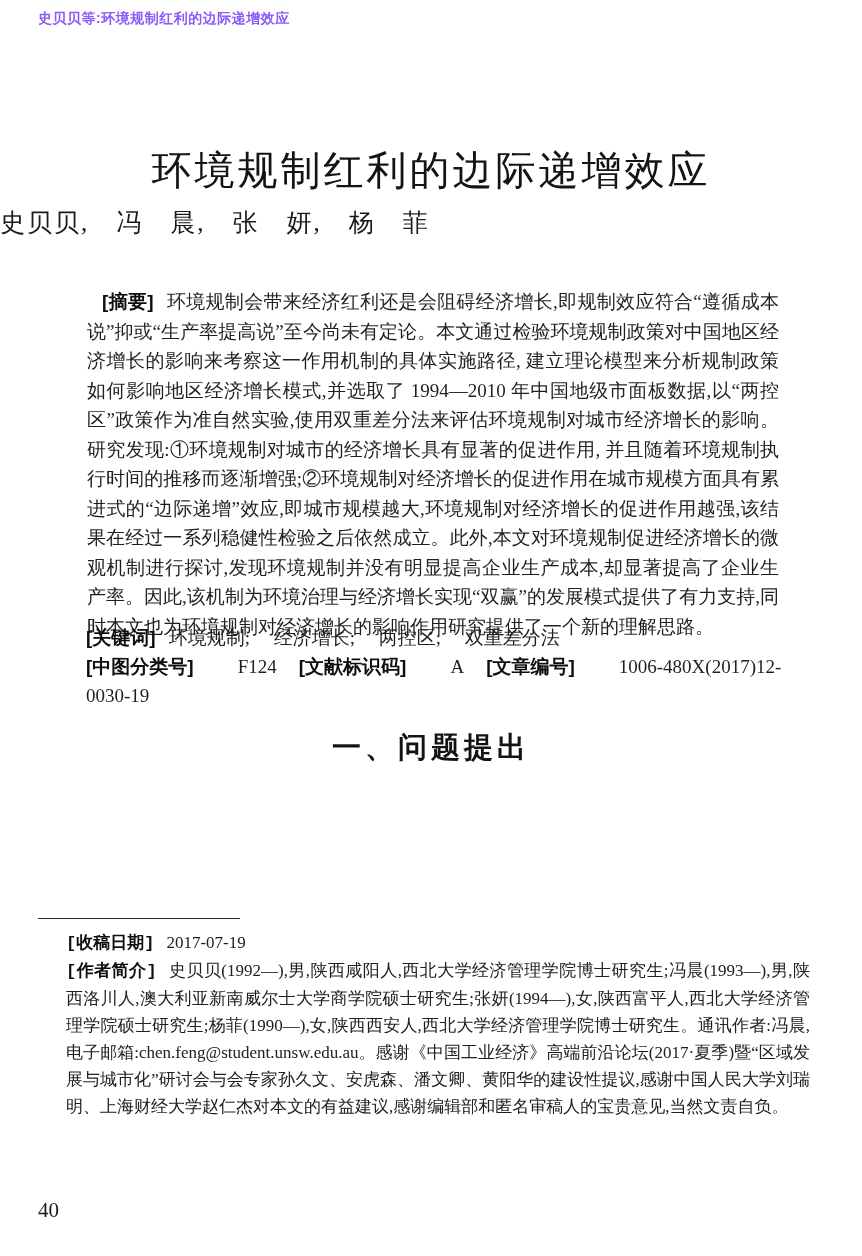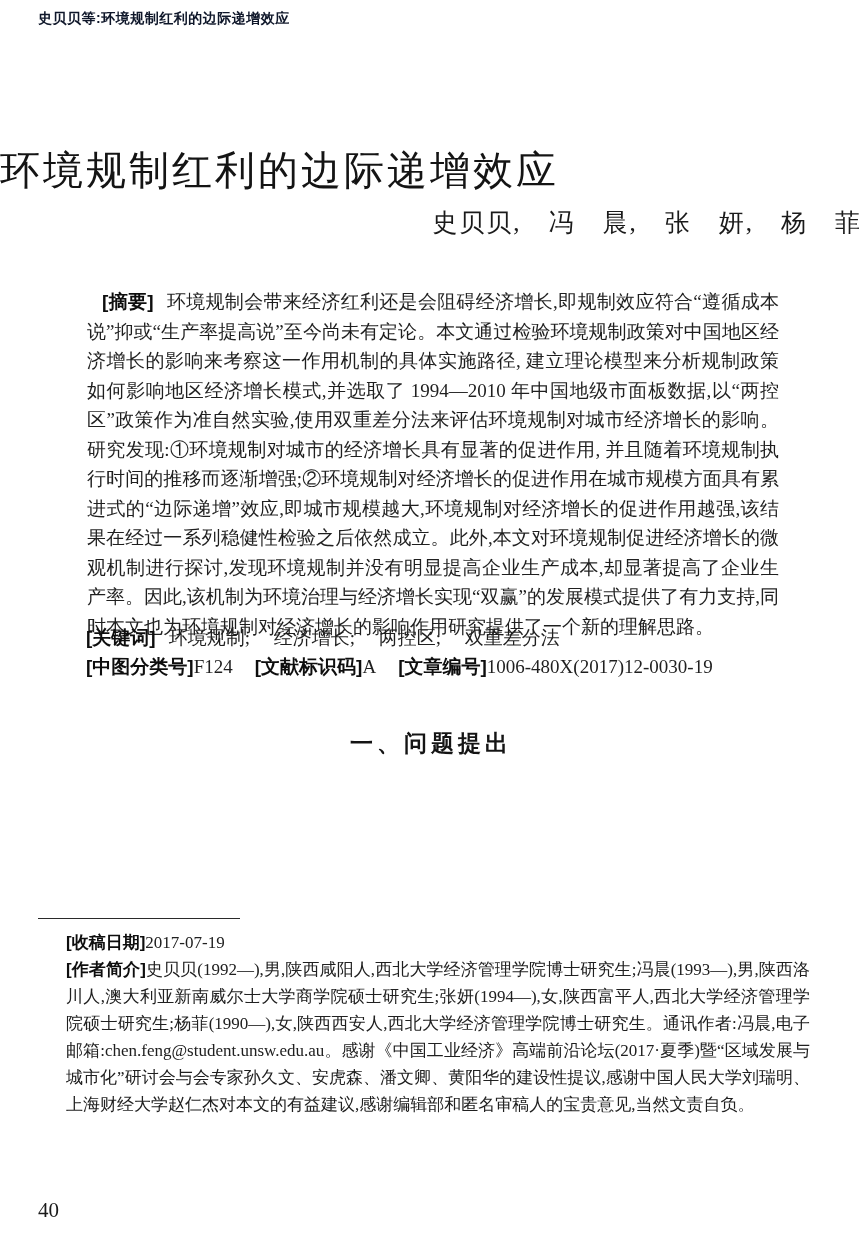"史贝贝等:环境规制红利的边际递增效应" .running-header { color: #0f172a -> #8b5cf6 }
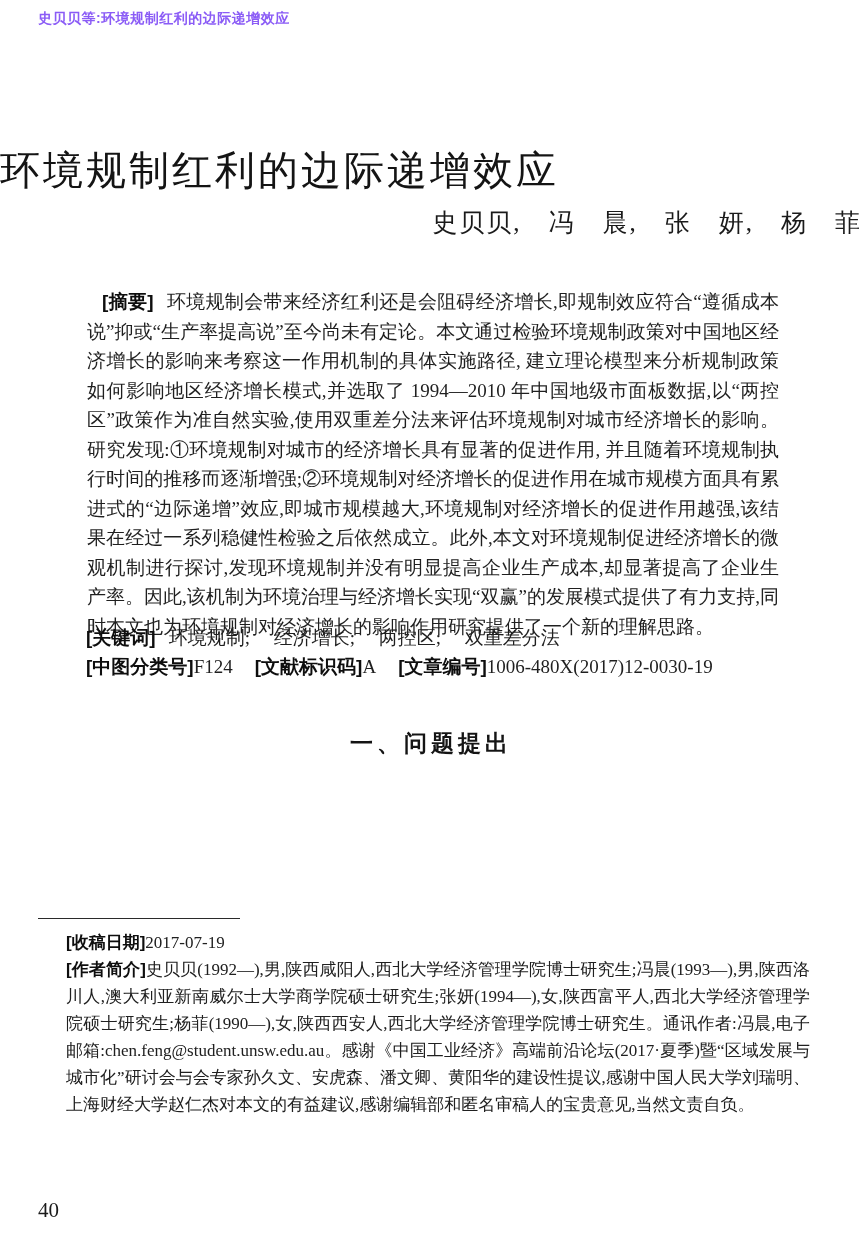"环境规制红利的边际递增效应" .article-title { text-align: left -> center }
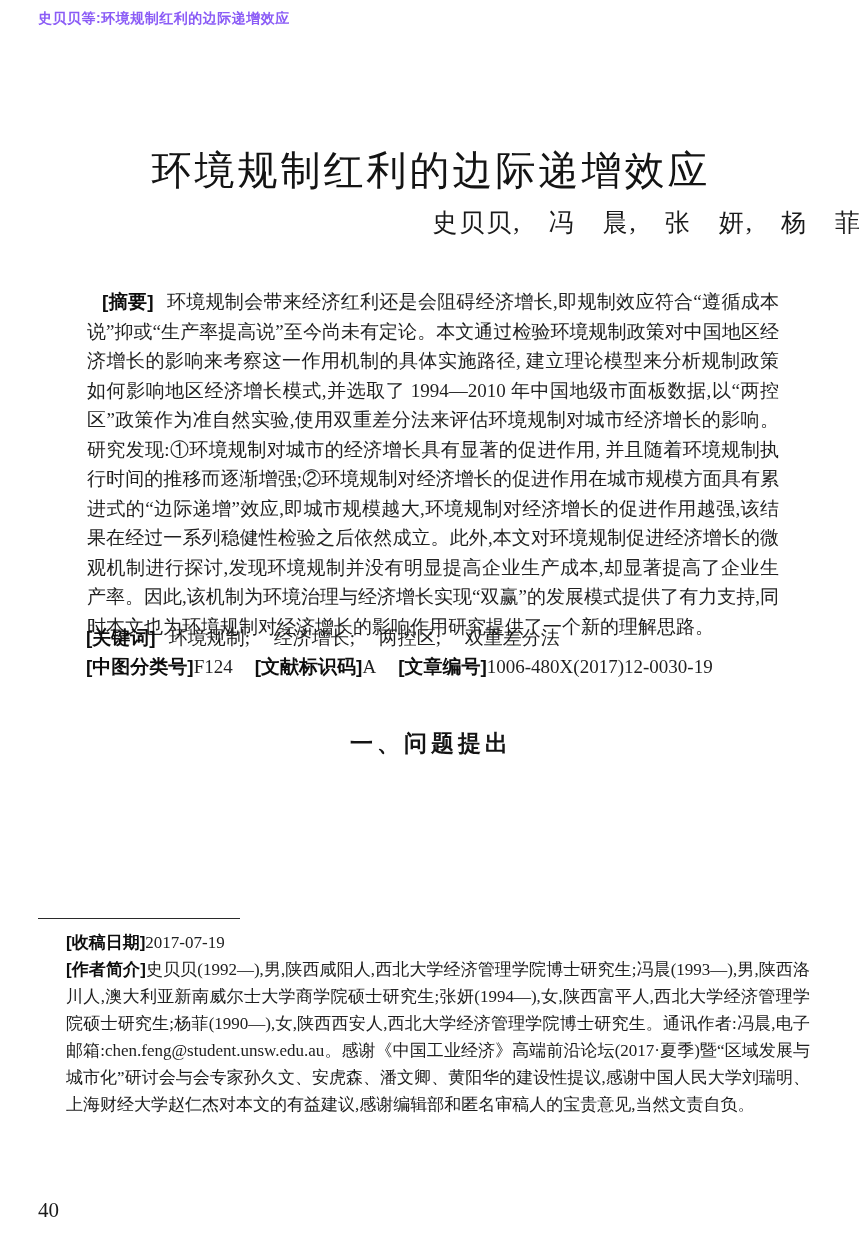"史贝贝, 冯 晨, 张 妍," .article-authors { text-align: right -> left }
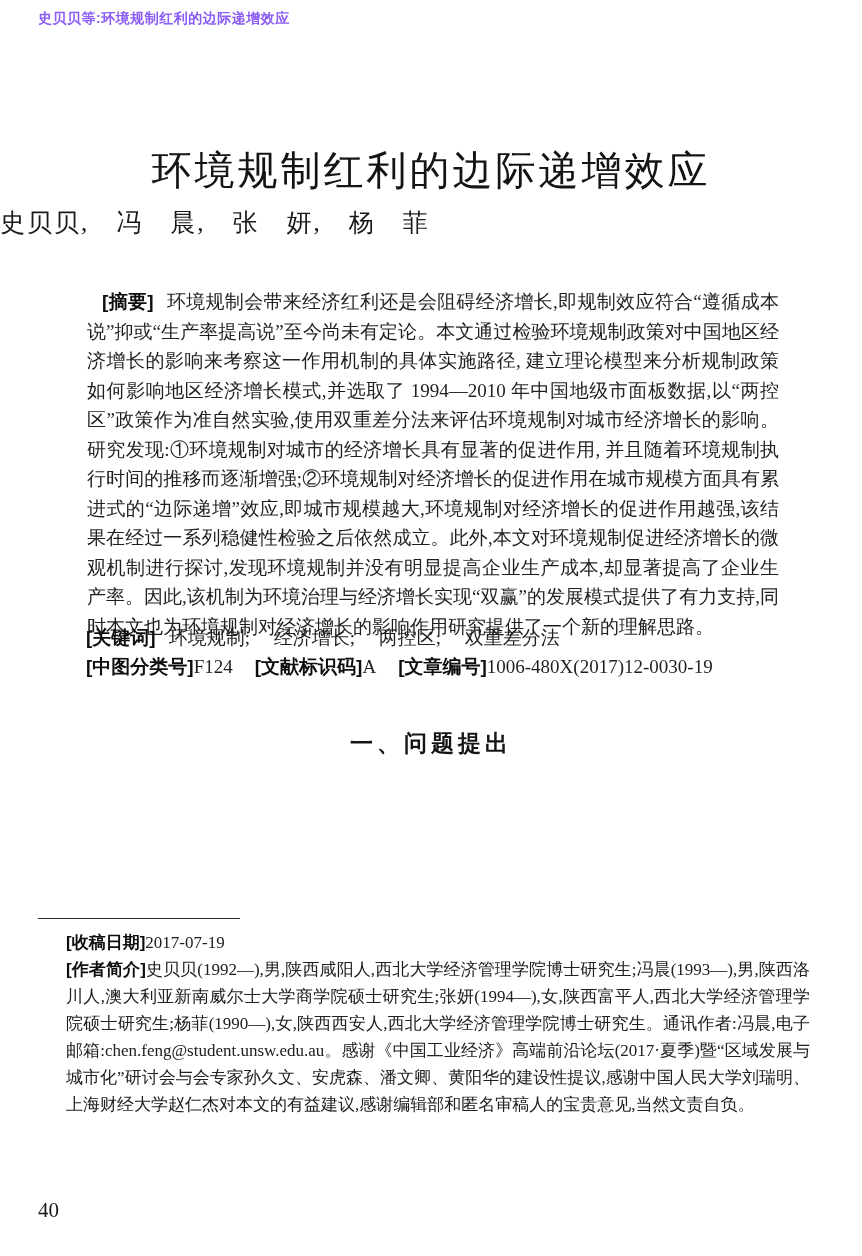"F124" .classification-line .value { padding-left: none -> 44px }
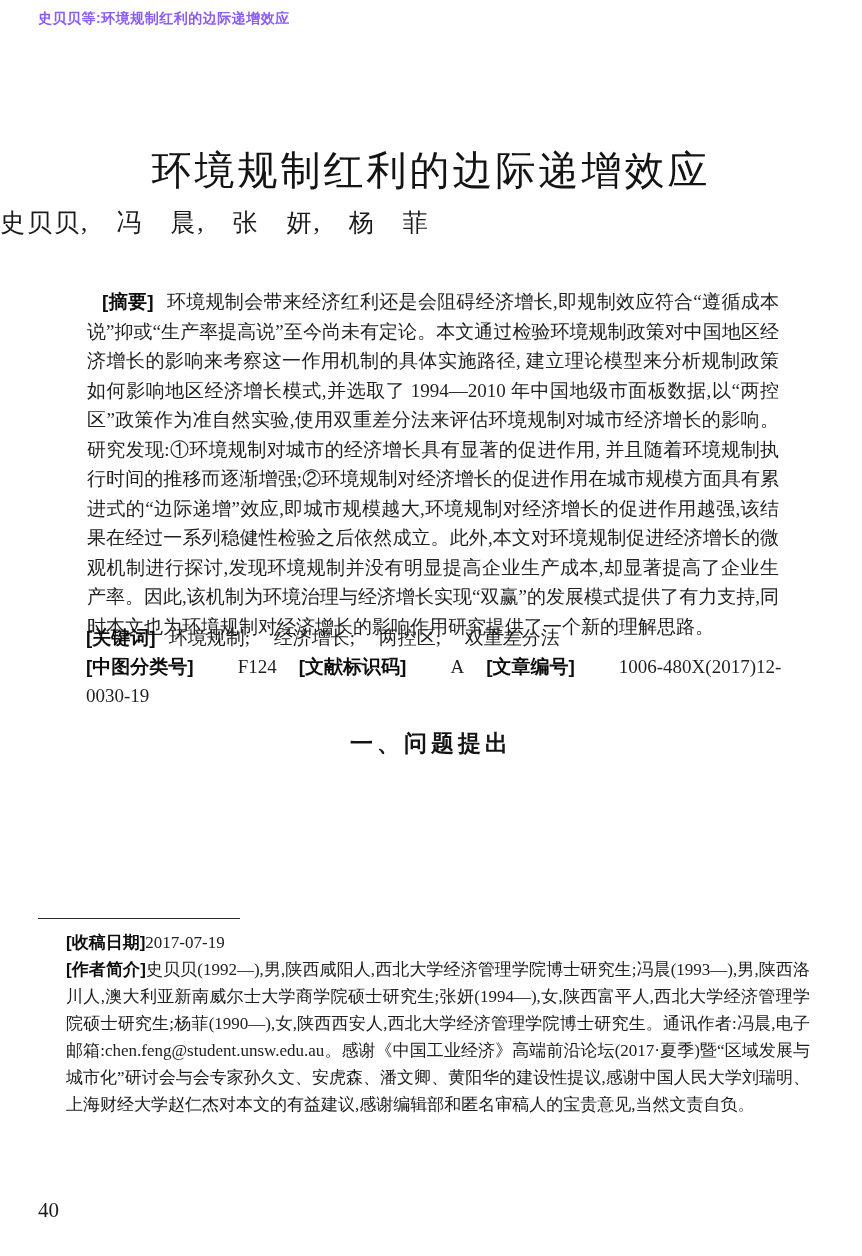"一、问题提出" .section-heading { font-size: 23px -> 29px }
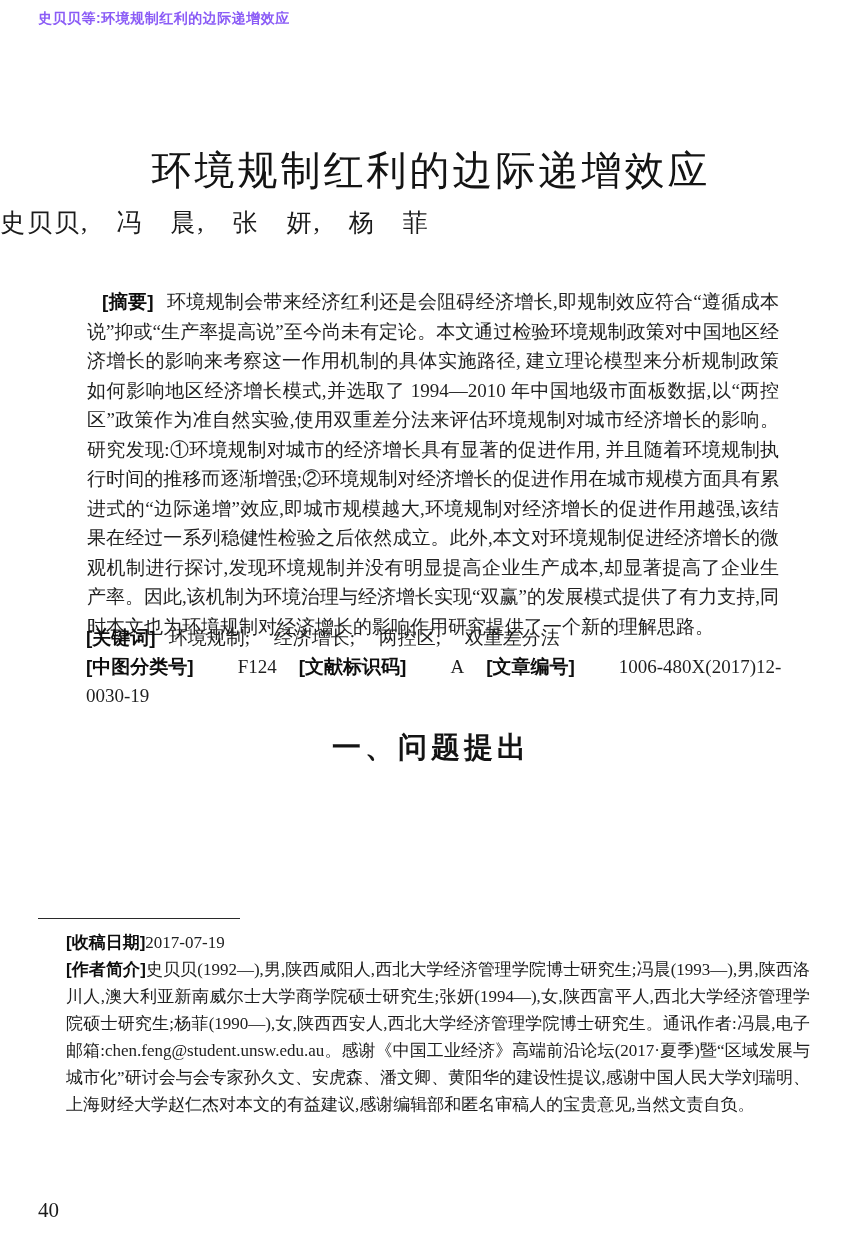"[收稿日期]" .footnotes .label { font-family: none -> Liberation Mono, monospace; margin-right: 0 -> 12px }
